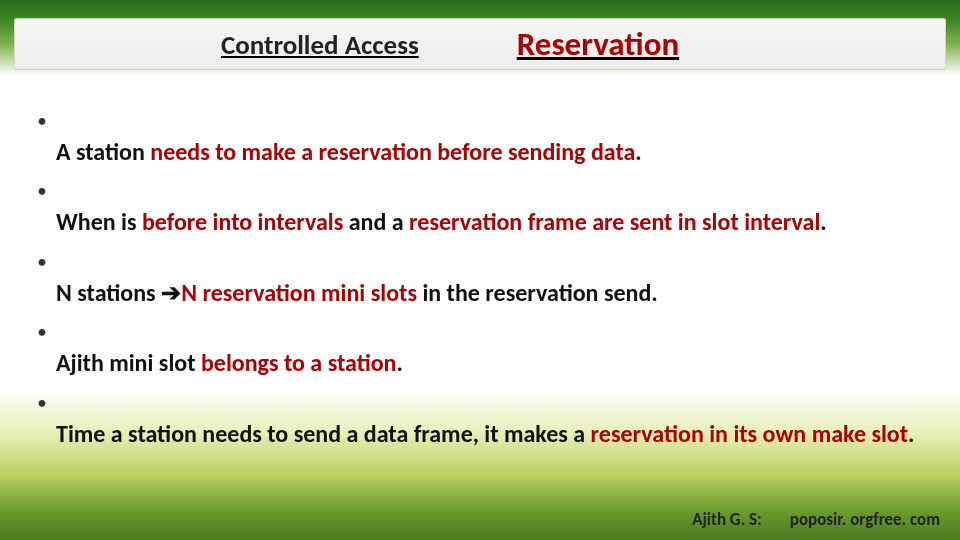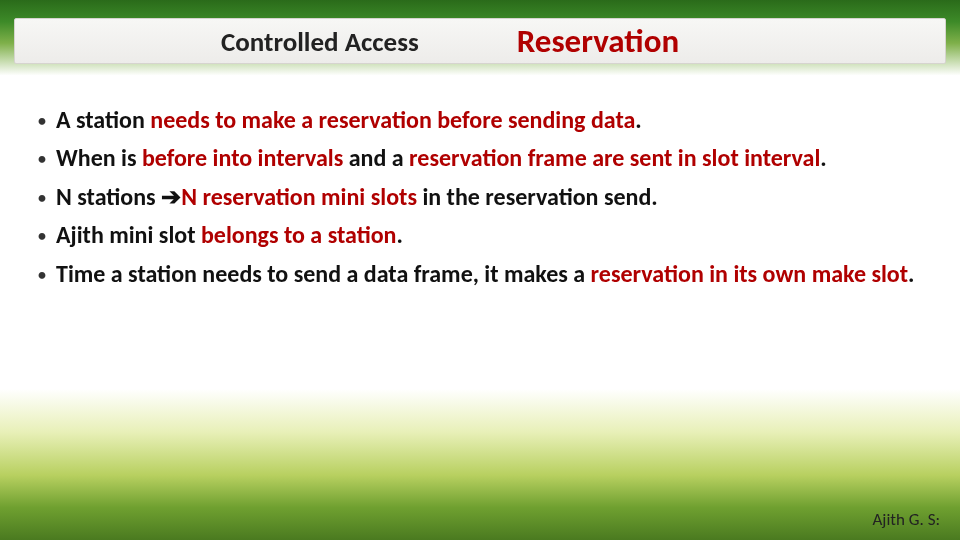"Controlled Access" .title-bar { height: 46px -> 52px; text-decoration: none -> underline }
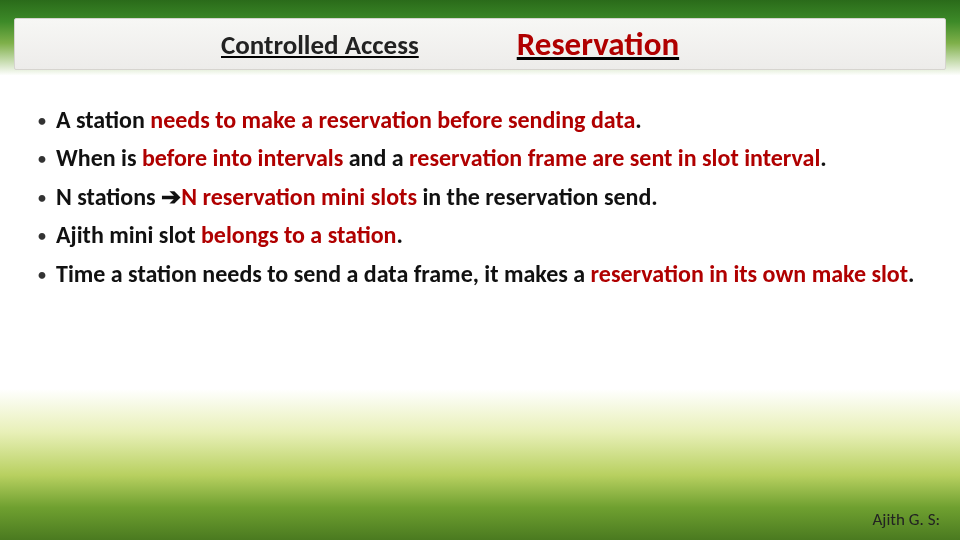"A station needs to make" .text { margin-top: none -> 32px }
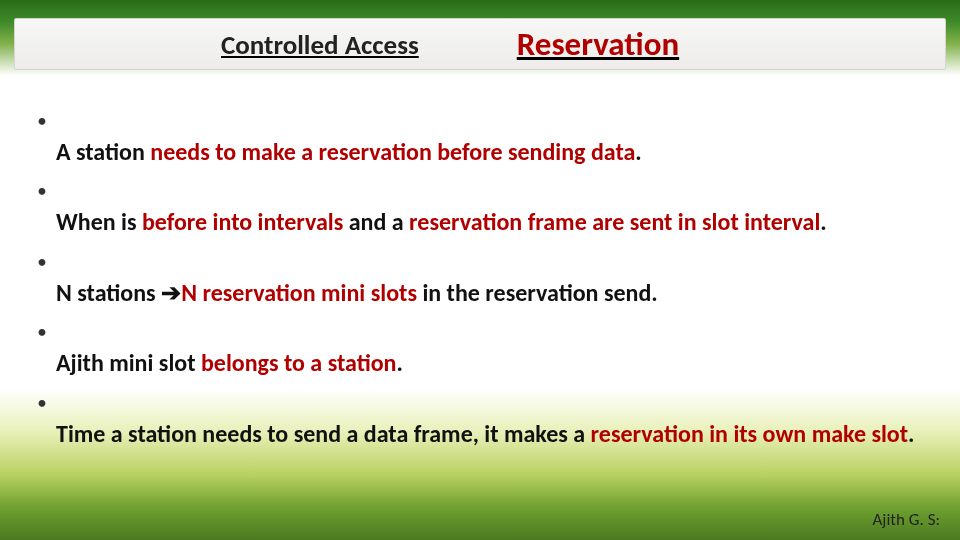"Ajith G. S:" .footer { font-weight: 400 -> 700 }
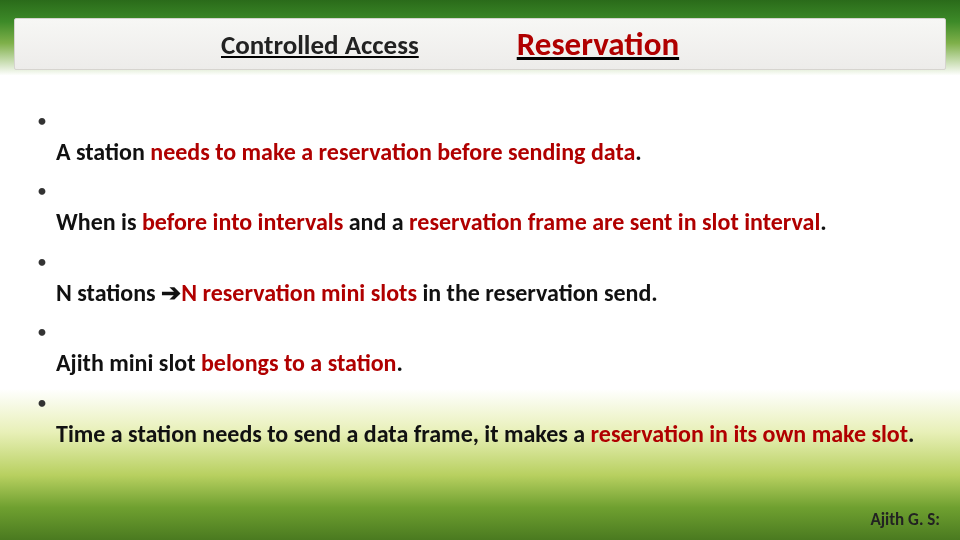"poposir. orgfree. com" span { html: none -> <span>poposir. orgfree. com</span> }
